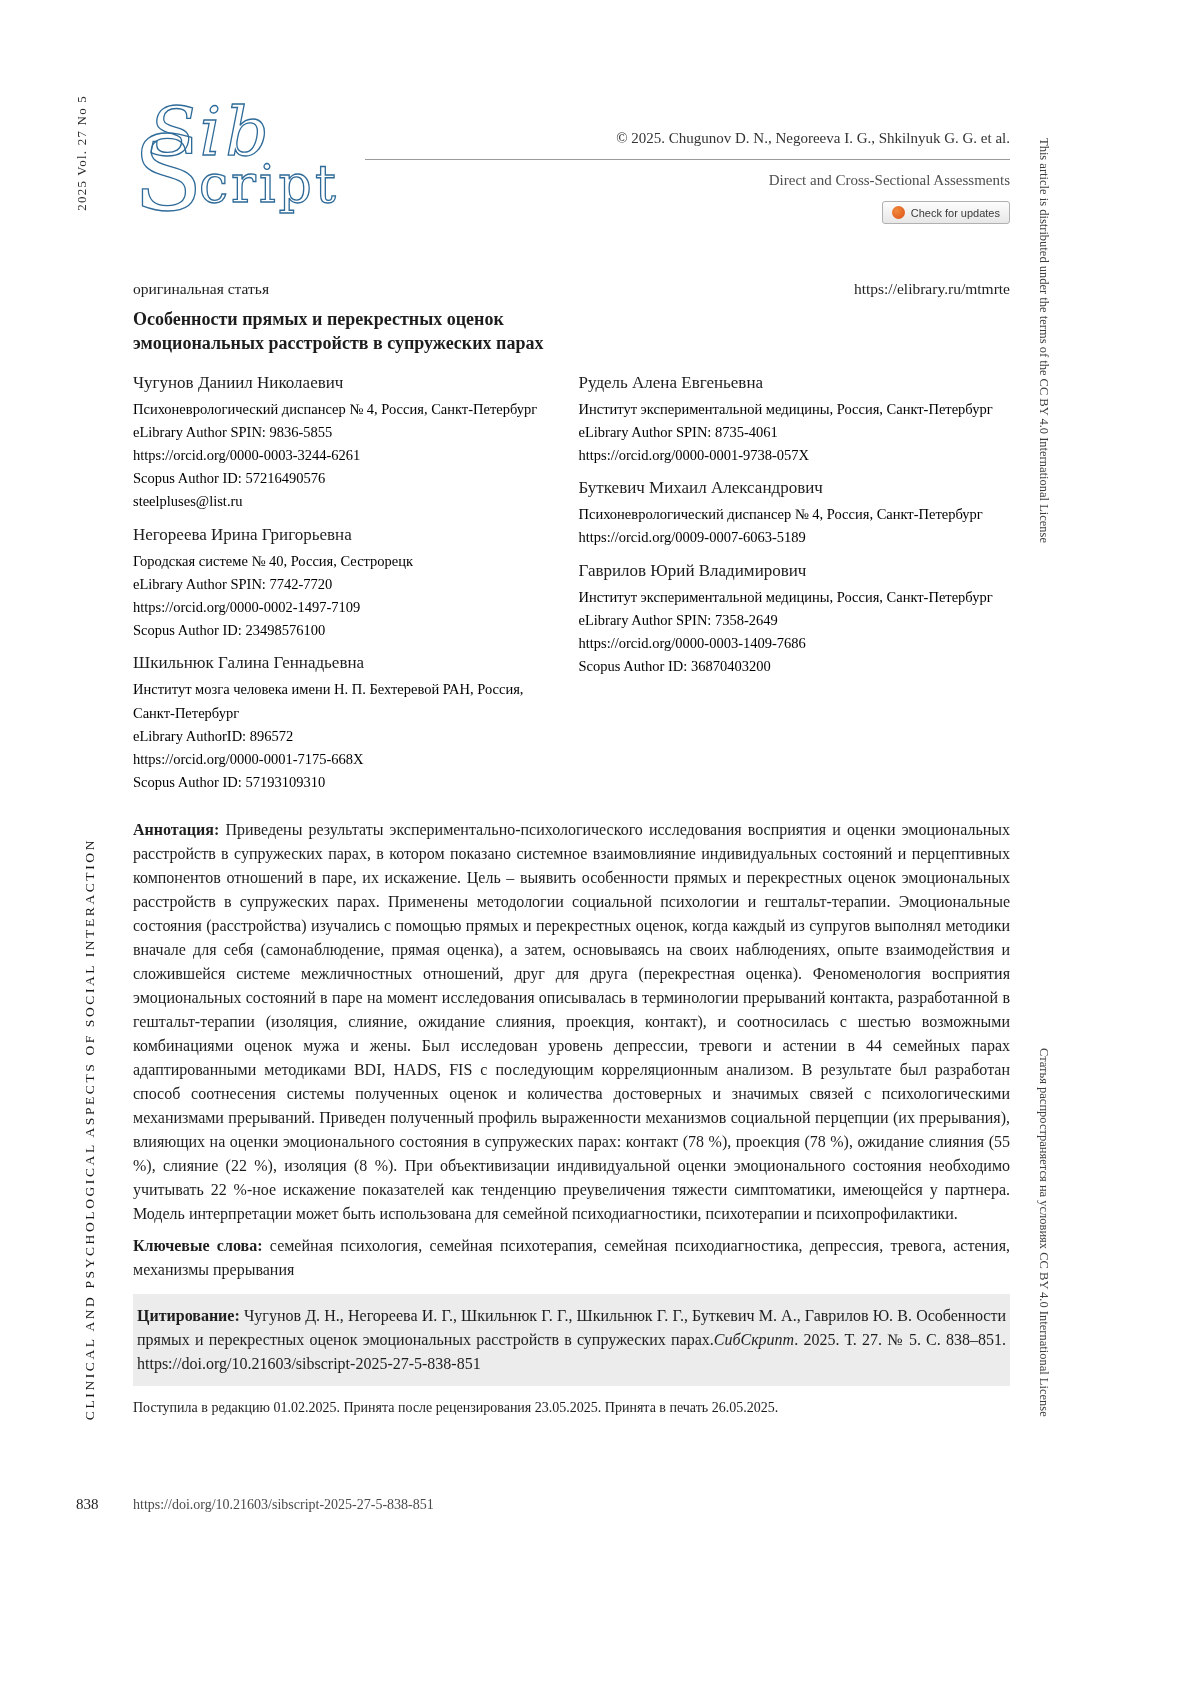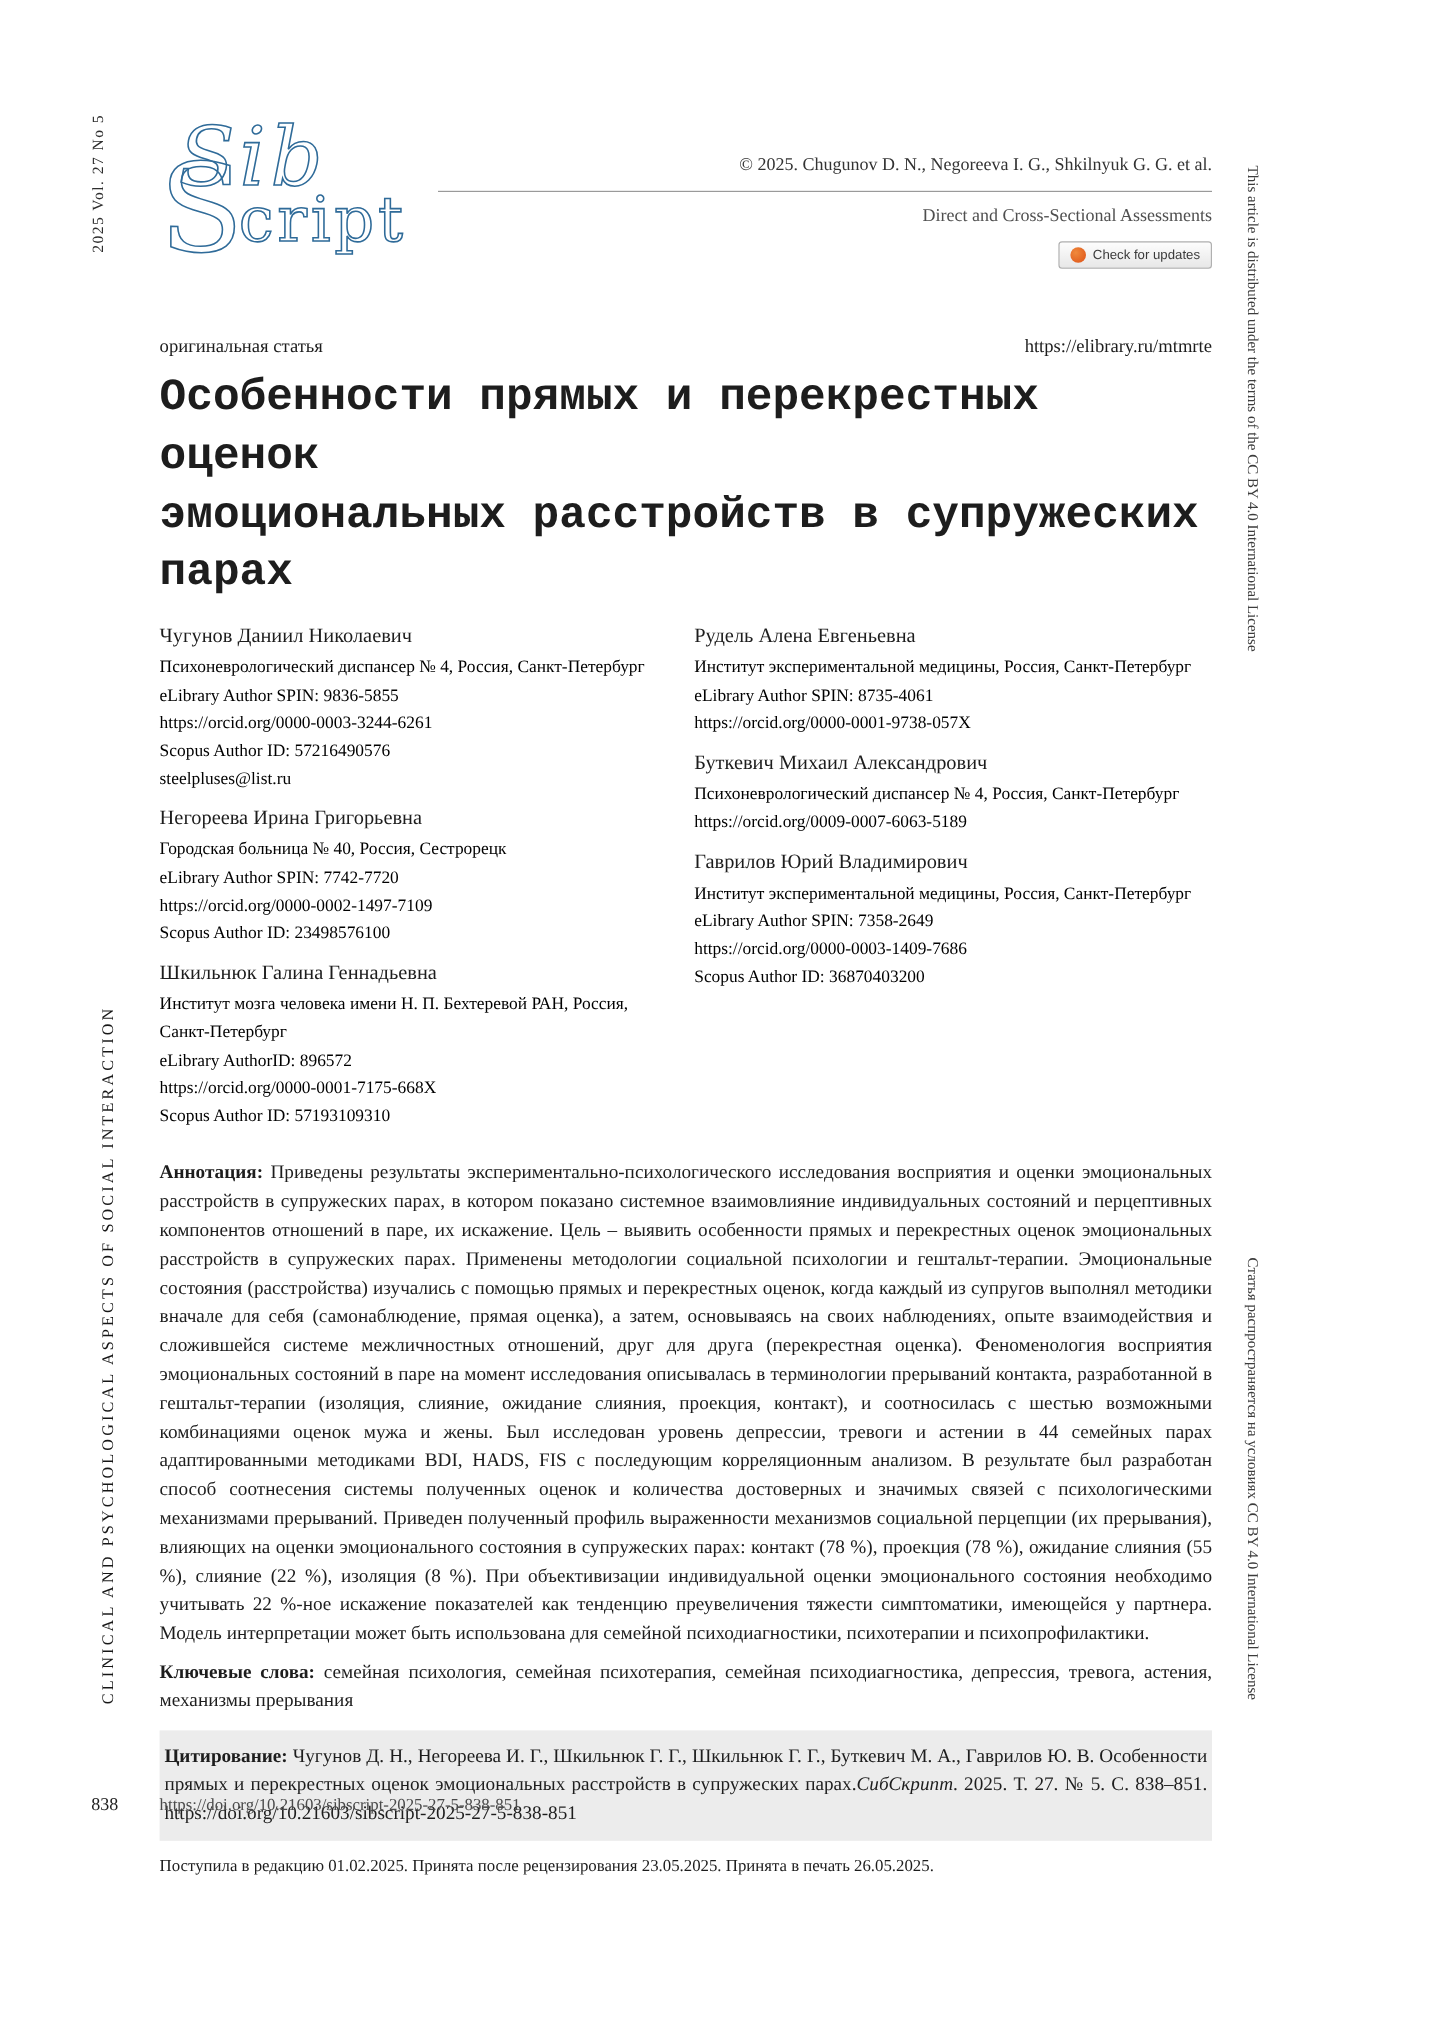"Особенности прямых и перекрестных оценок" .title { font-family: Liberation Mono, monospace -> none; font-size: 37px -> 18px }
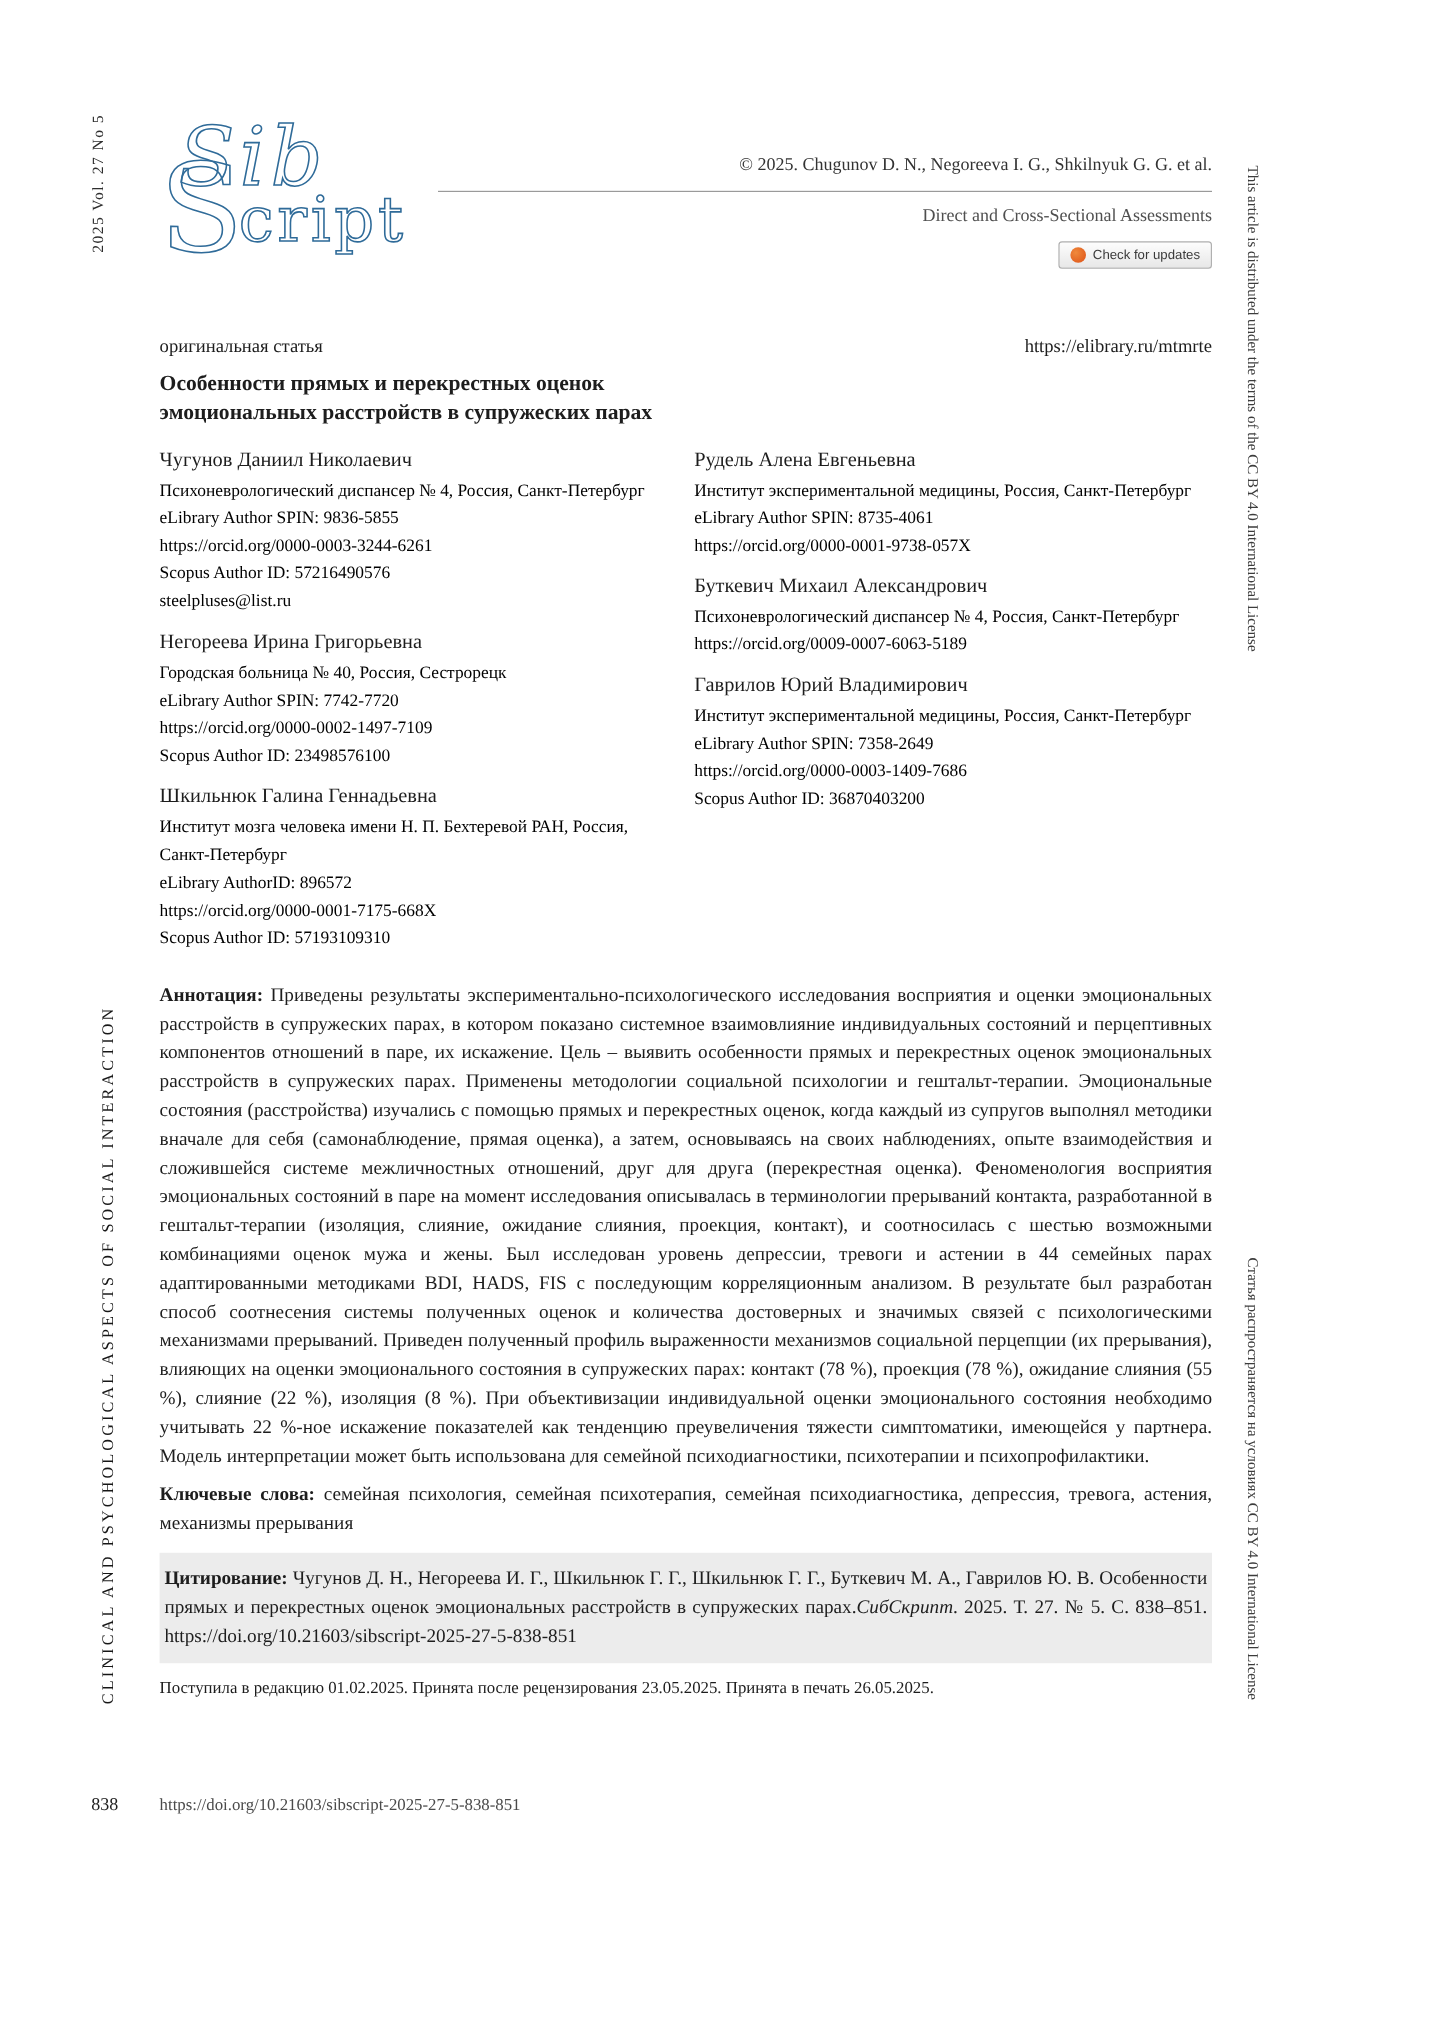"Городская больница № 40, Россия," div.author-line { text: больница -> системе }
